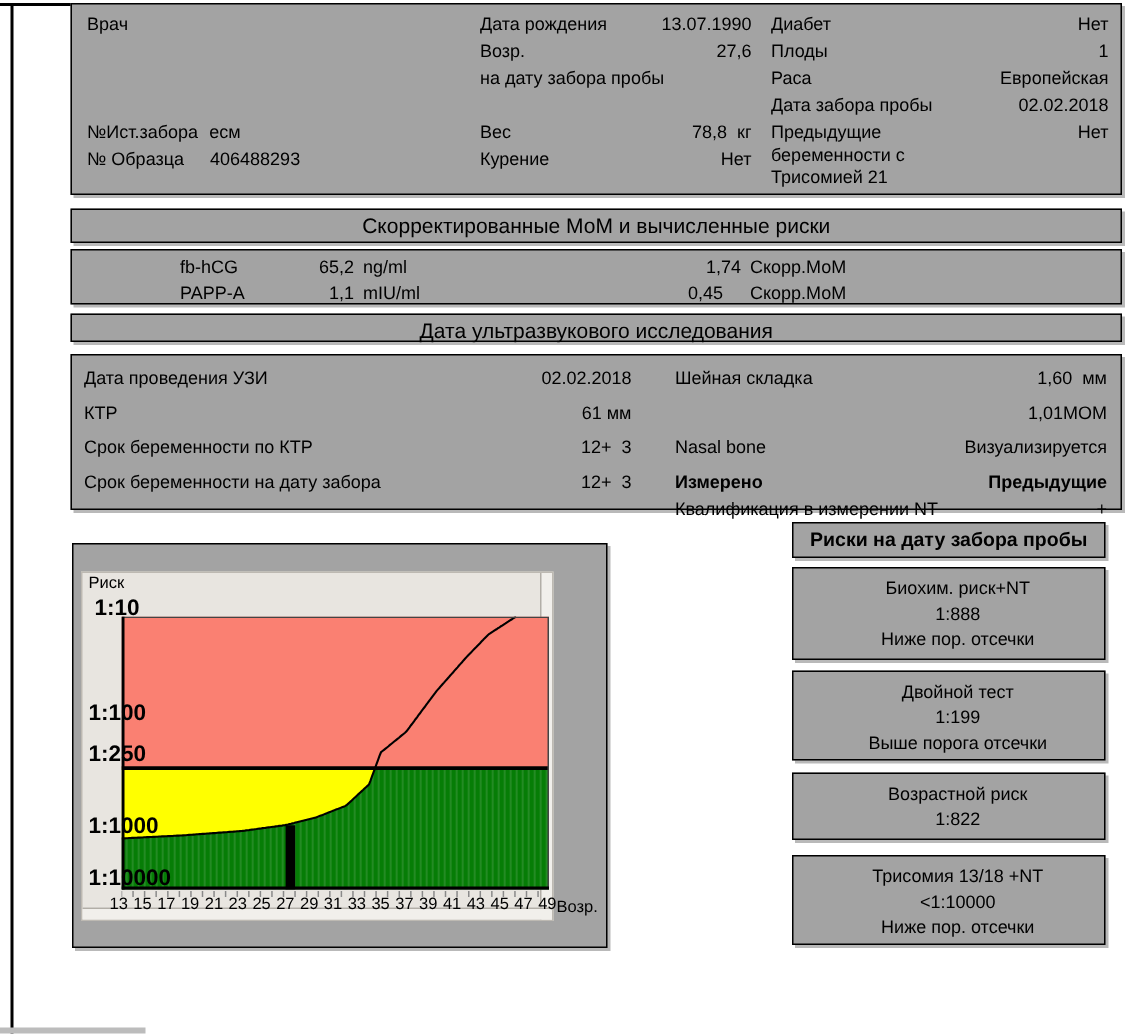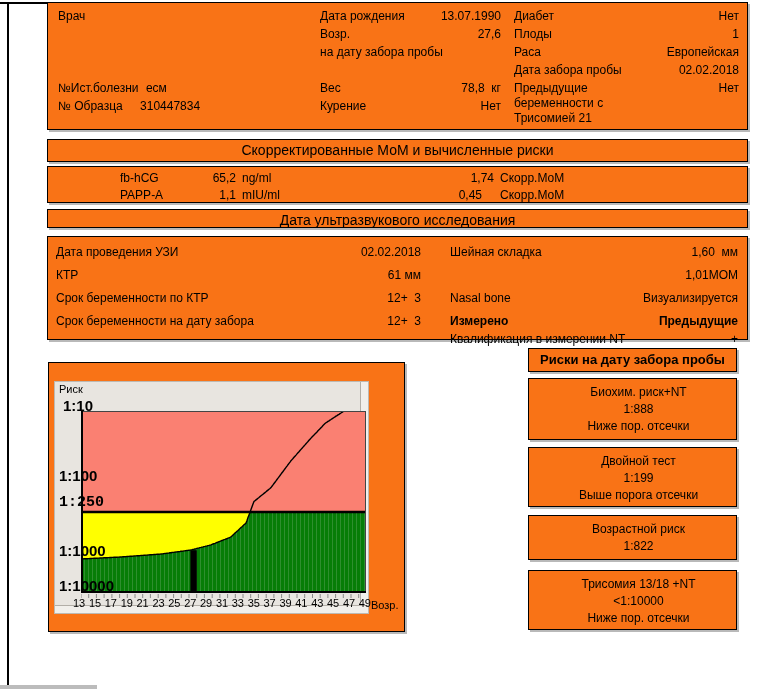"Врач" .box { background: #f97316 -> #a3a3a3 }
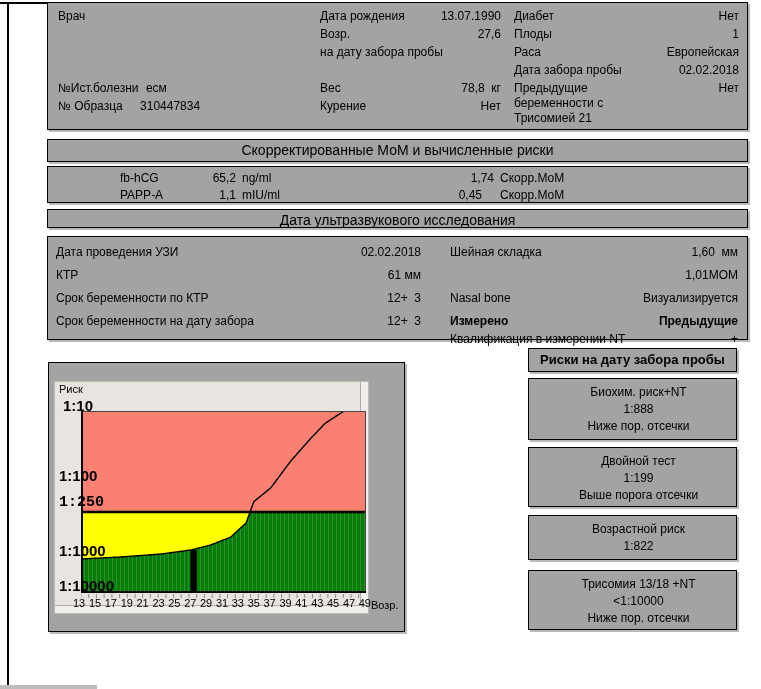"№Ист.болезни" span { text: Ист.болезни -> Ист.забора }
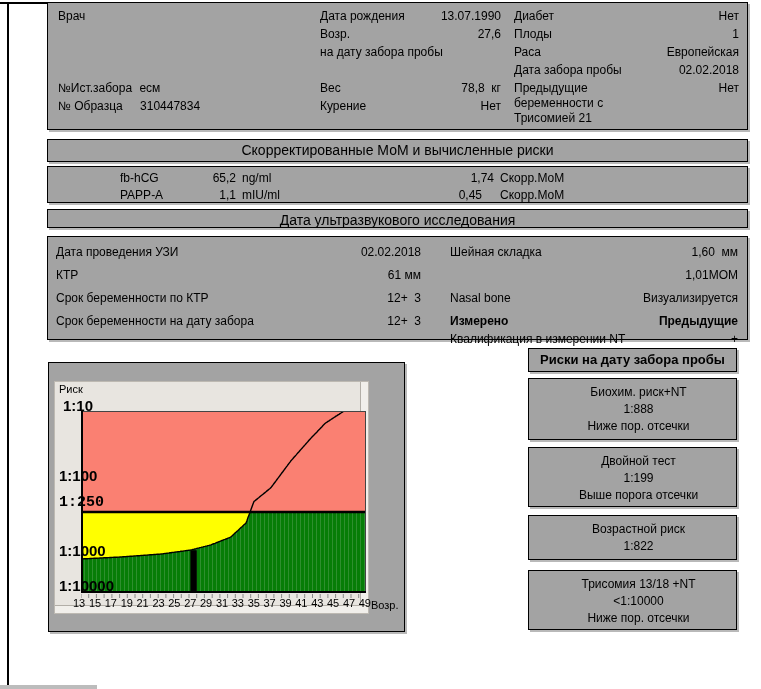"310447834" span { text: 310447834 -> 406488293 }
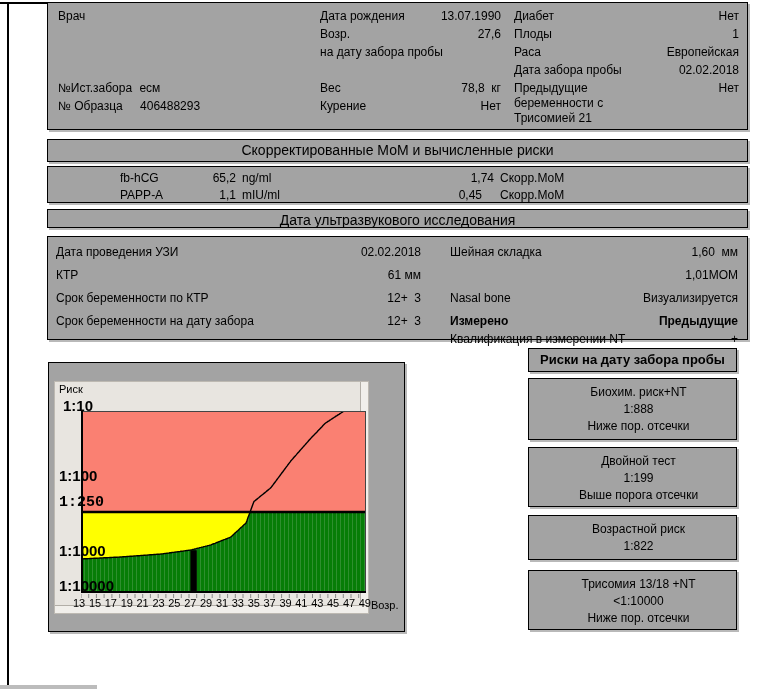"1:250" div.ylab { font-family: Liberation Mono, monospace -> none }
